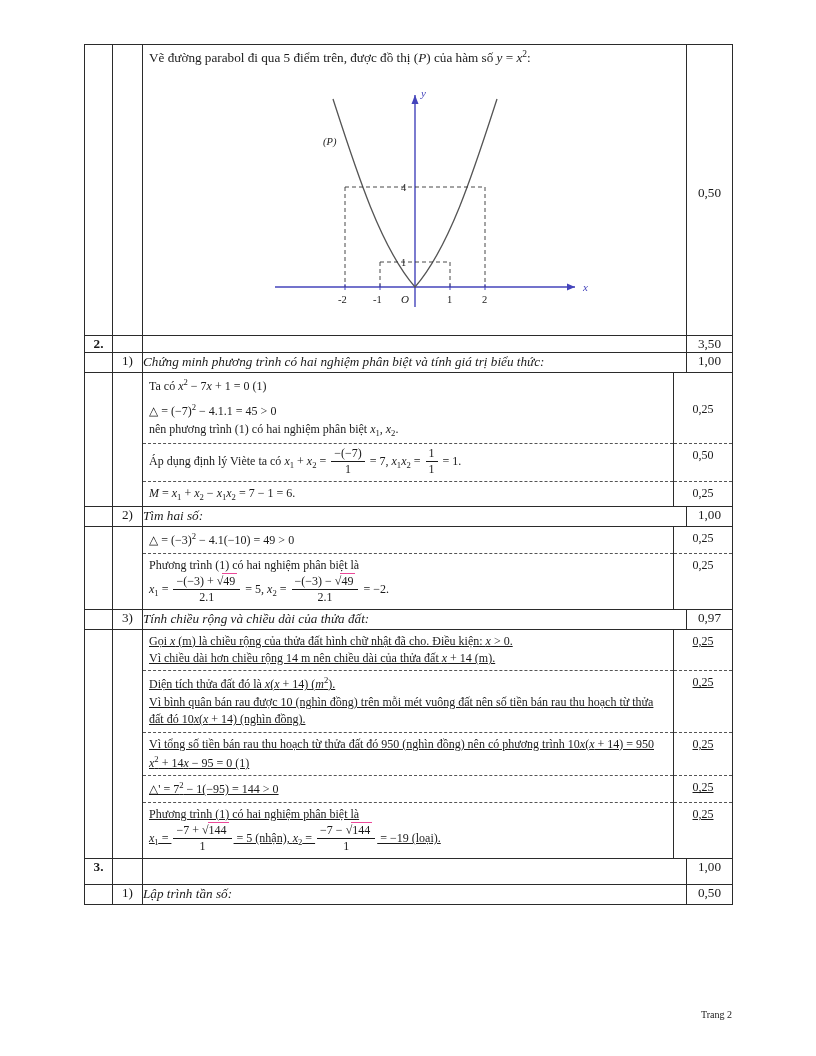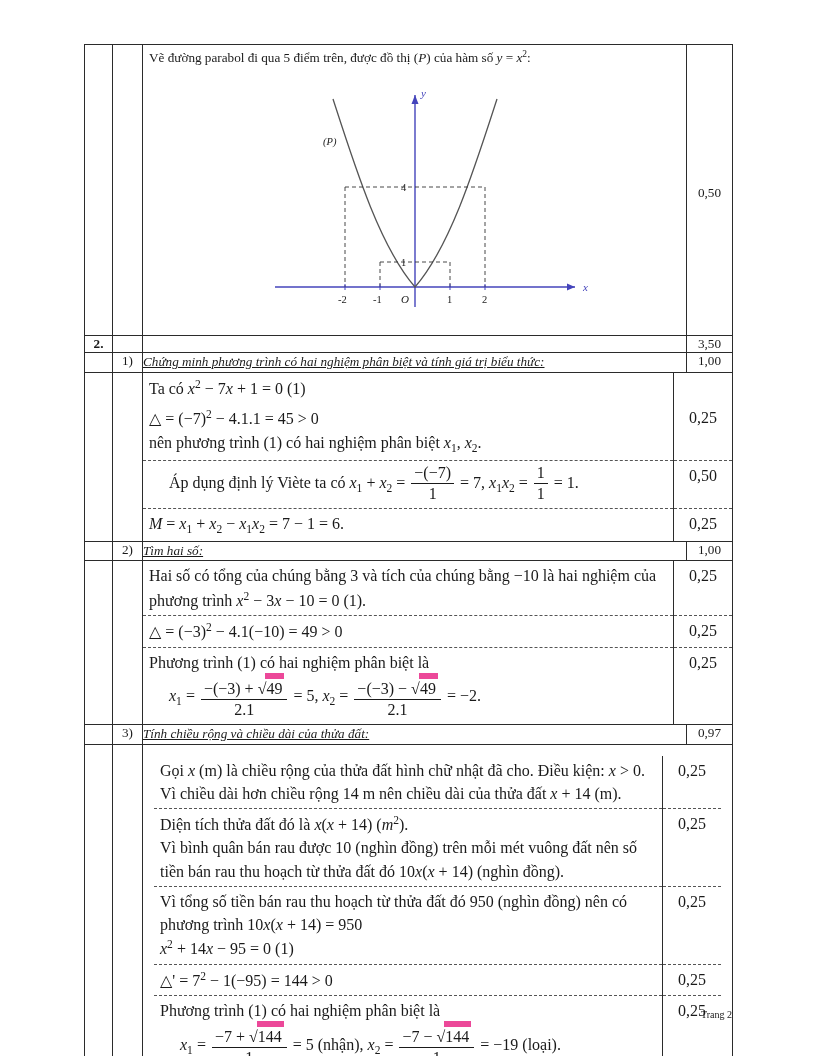"Chứng minh phương trình có" .ul { text-decoration: underline -> none }
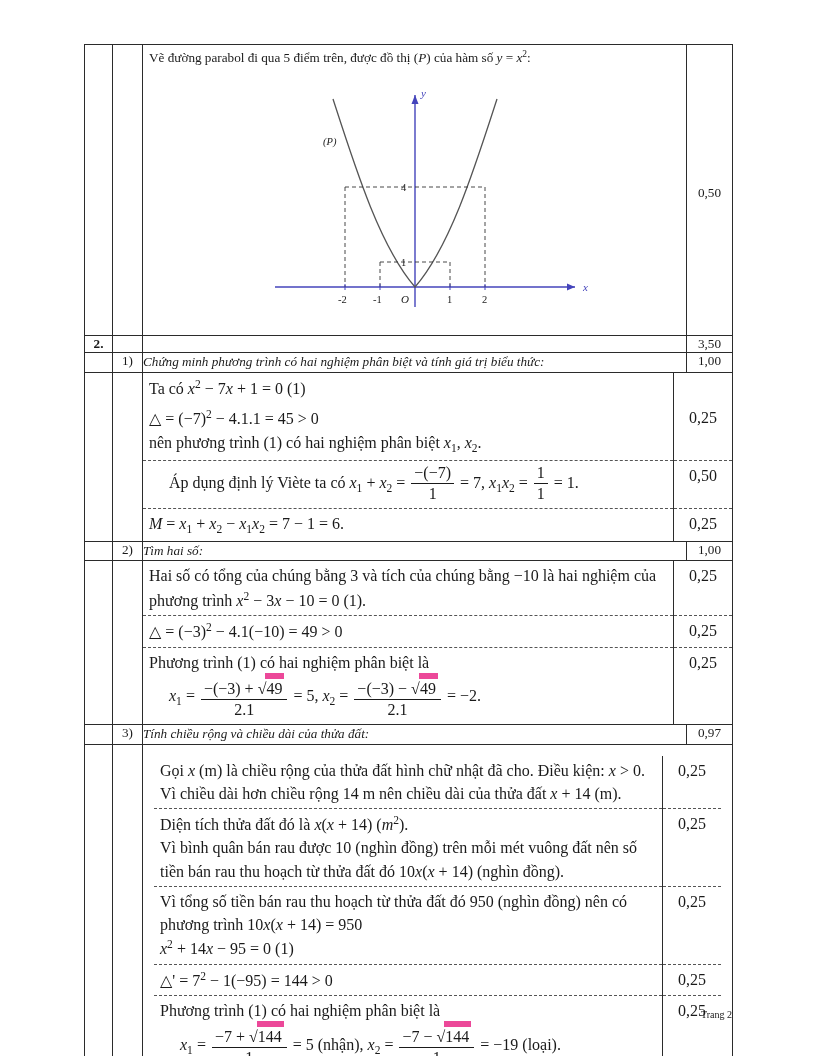"Ta có x2 − 7x" table.inner td { font-size: 16px -> 12px }
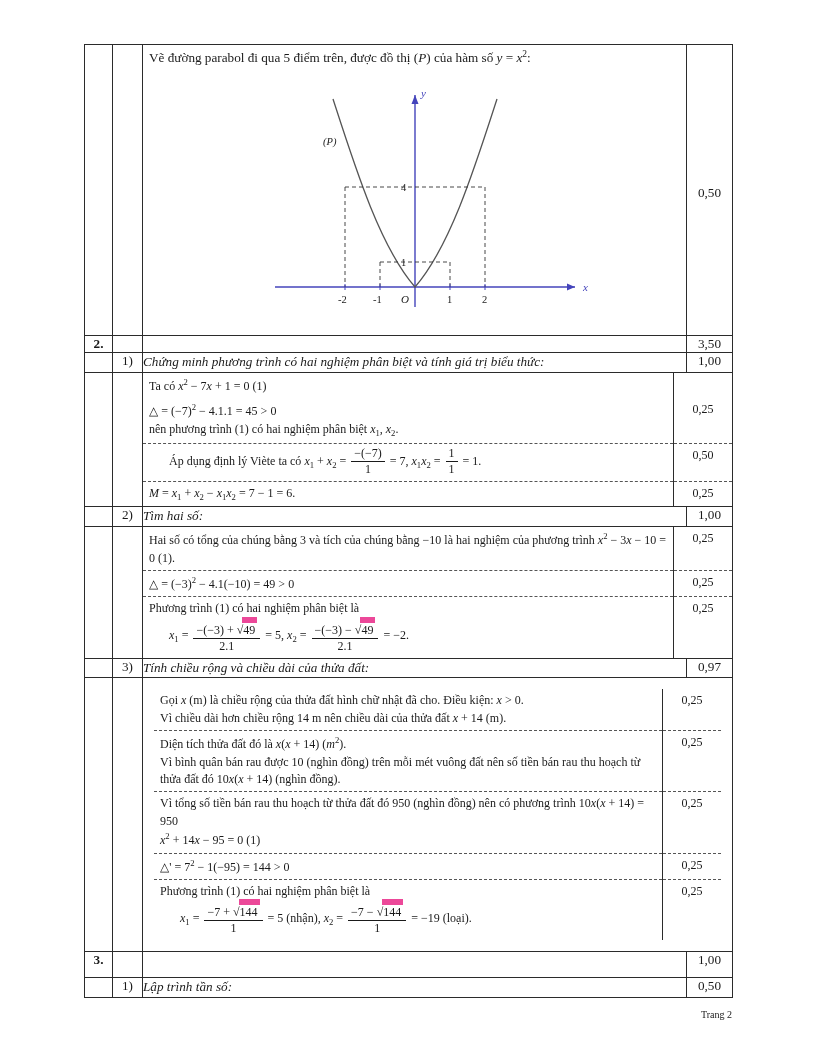"Áp dụng định lý Viète" .mathrow { margin-left: 20px -> none }
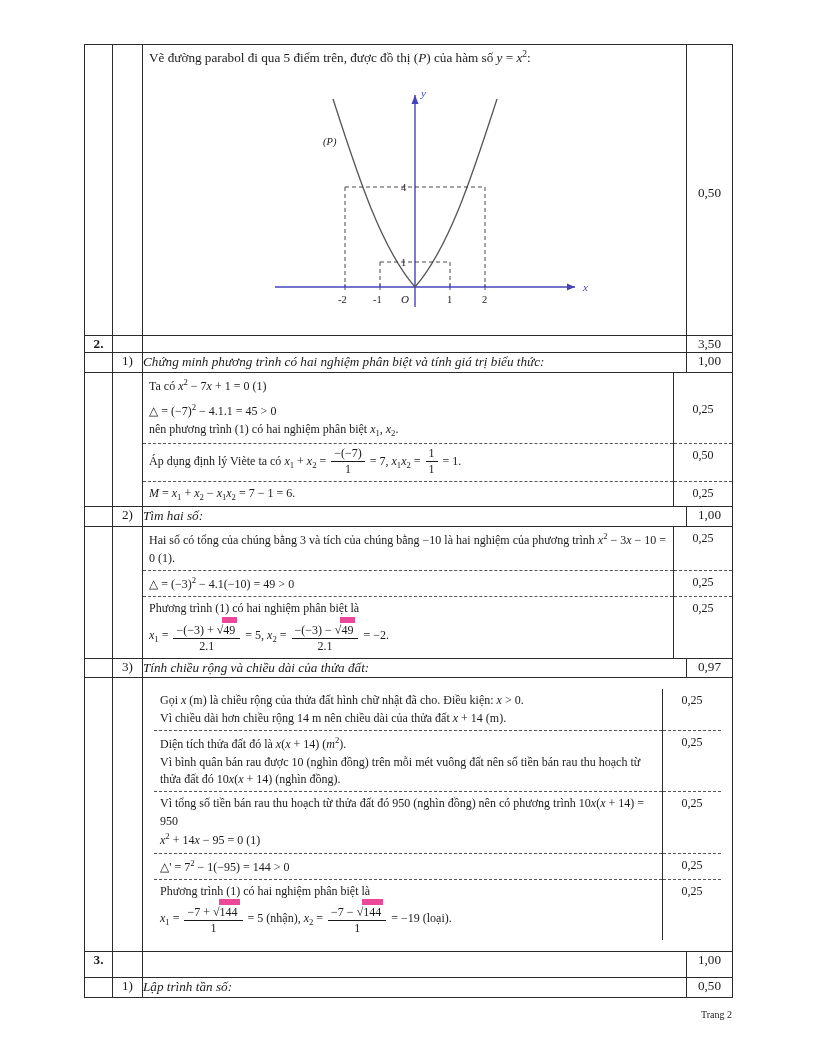"Hai số có tổng của" tr { html: <tr> <td> Hai số có tổng của chúng bằng 3 và tích của chúng bằng −10 là hai nghiệm của phương trình <span>x</span><sup>2</sup> − 3<span>x</span> − 10 = 0 (1). </td> <td>0,25</td> </tr> -> none }
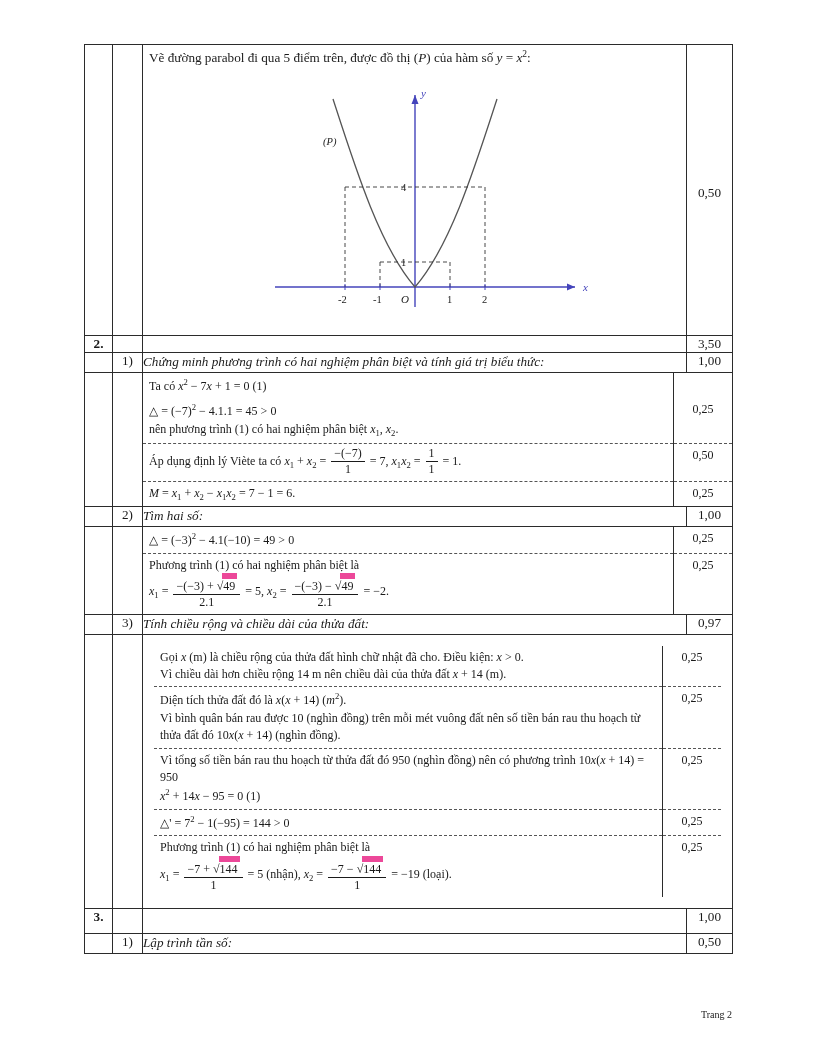"49" .sqrt { border-top: 6px solid #ec4899 -> 1px solid #ec4899 }
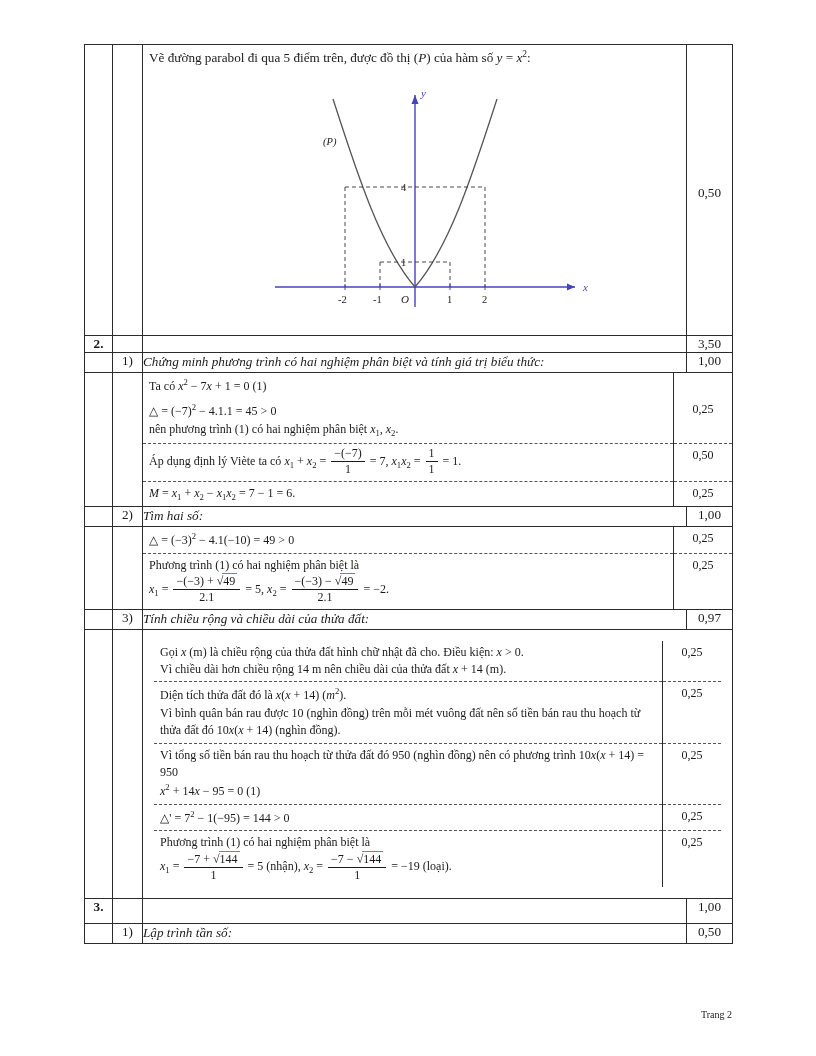"Gọi x (m) là chiều" td { padding: 11px -> 0; text-decoration: none -> underline }
